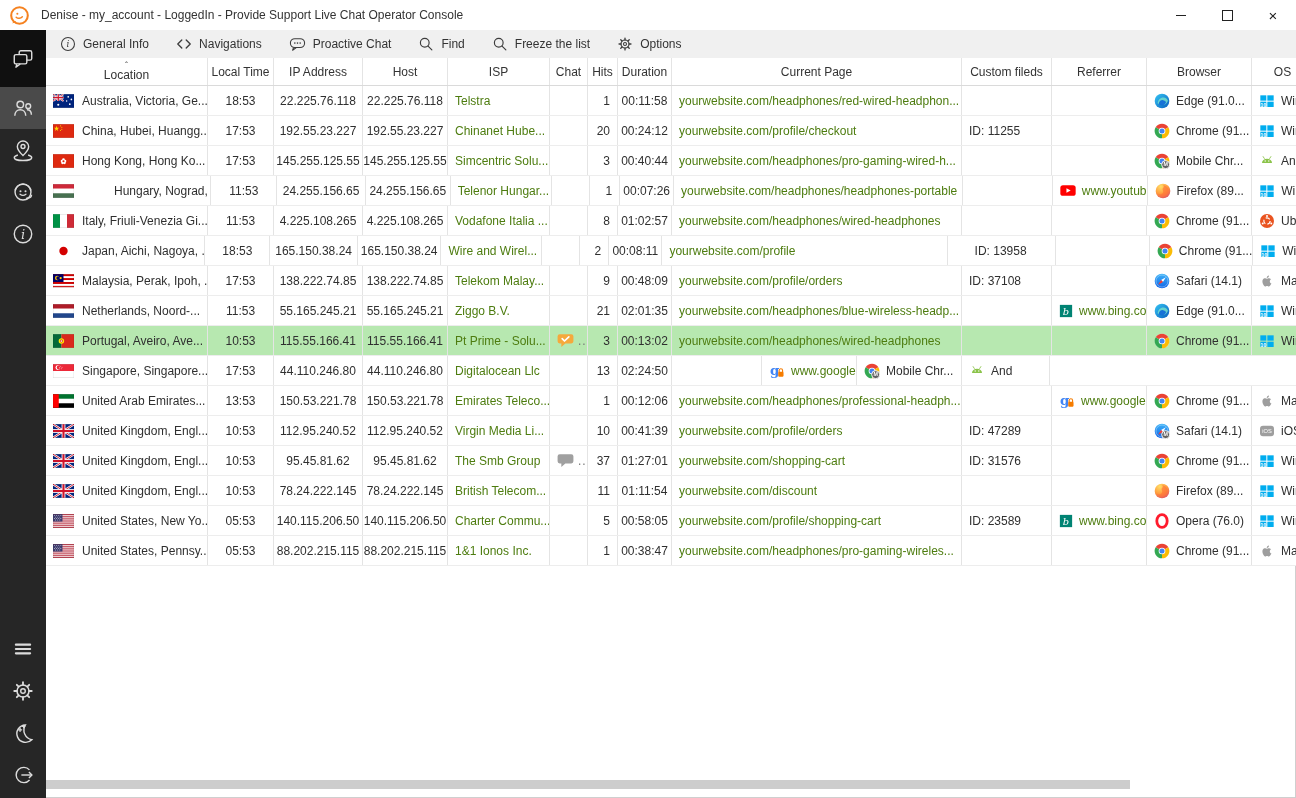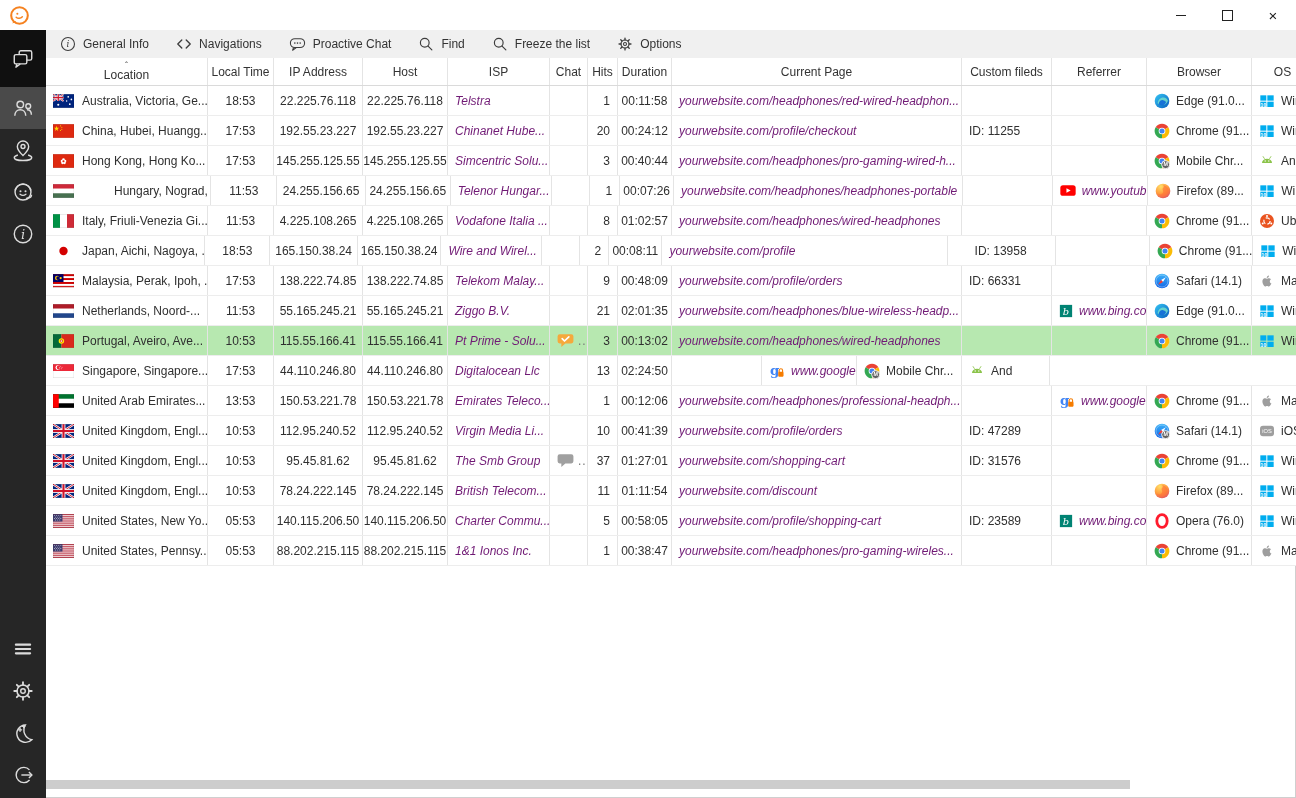"Denise - my_account - LoggedIn" span.title-text { html: none -> <span>Denise - my_account - LoggedIn - Provide Support Live Chat Operator Console</span> }
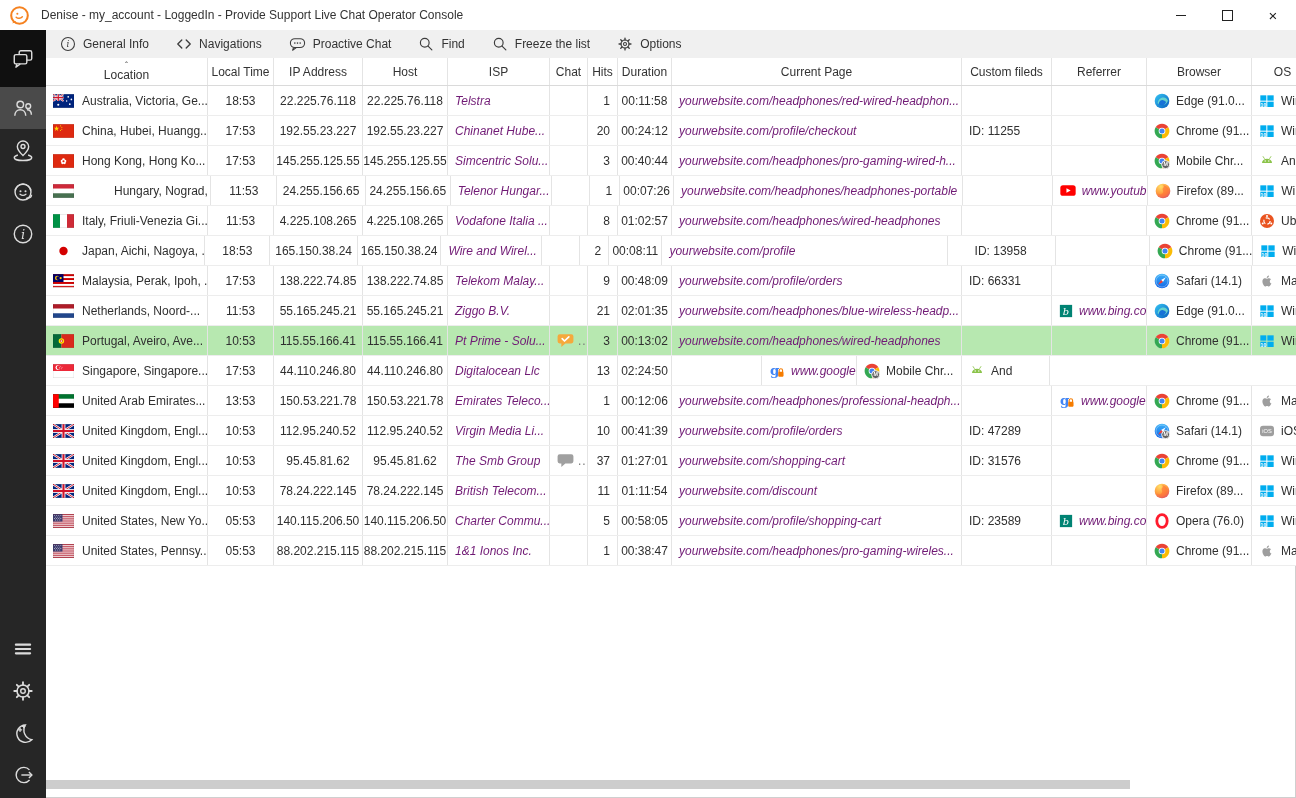"Telstra" .link { color: #701a75 -> #4d7c0f; font-style: italic -> none }
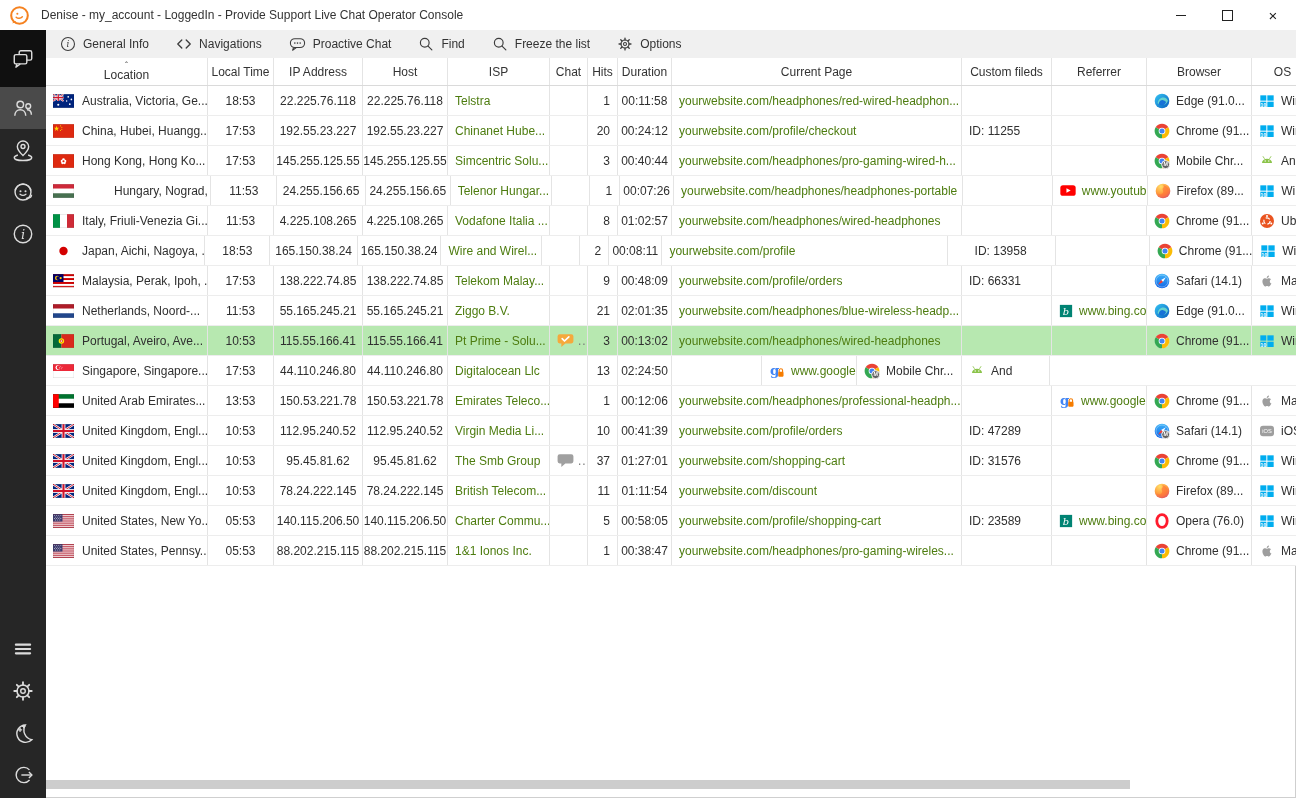"ID: 66331" span { text: 66331 -> 37108 }
